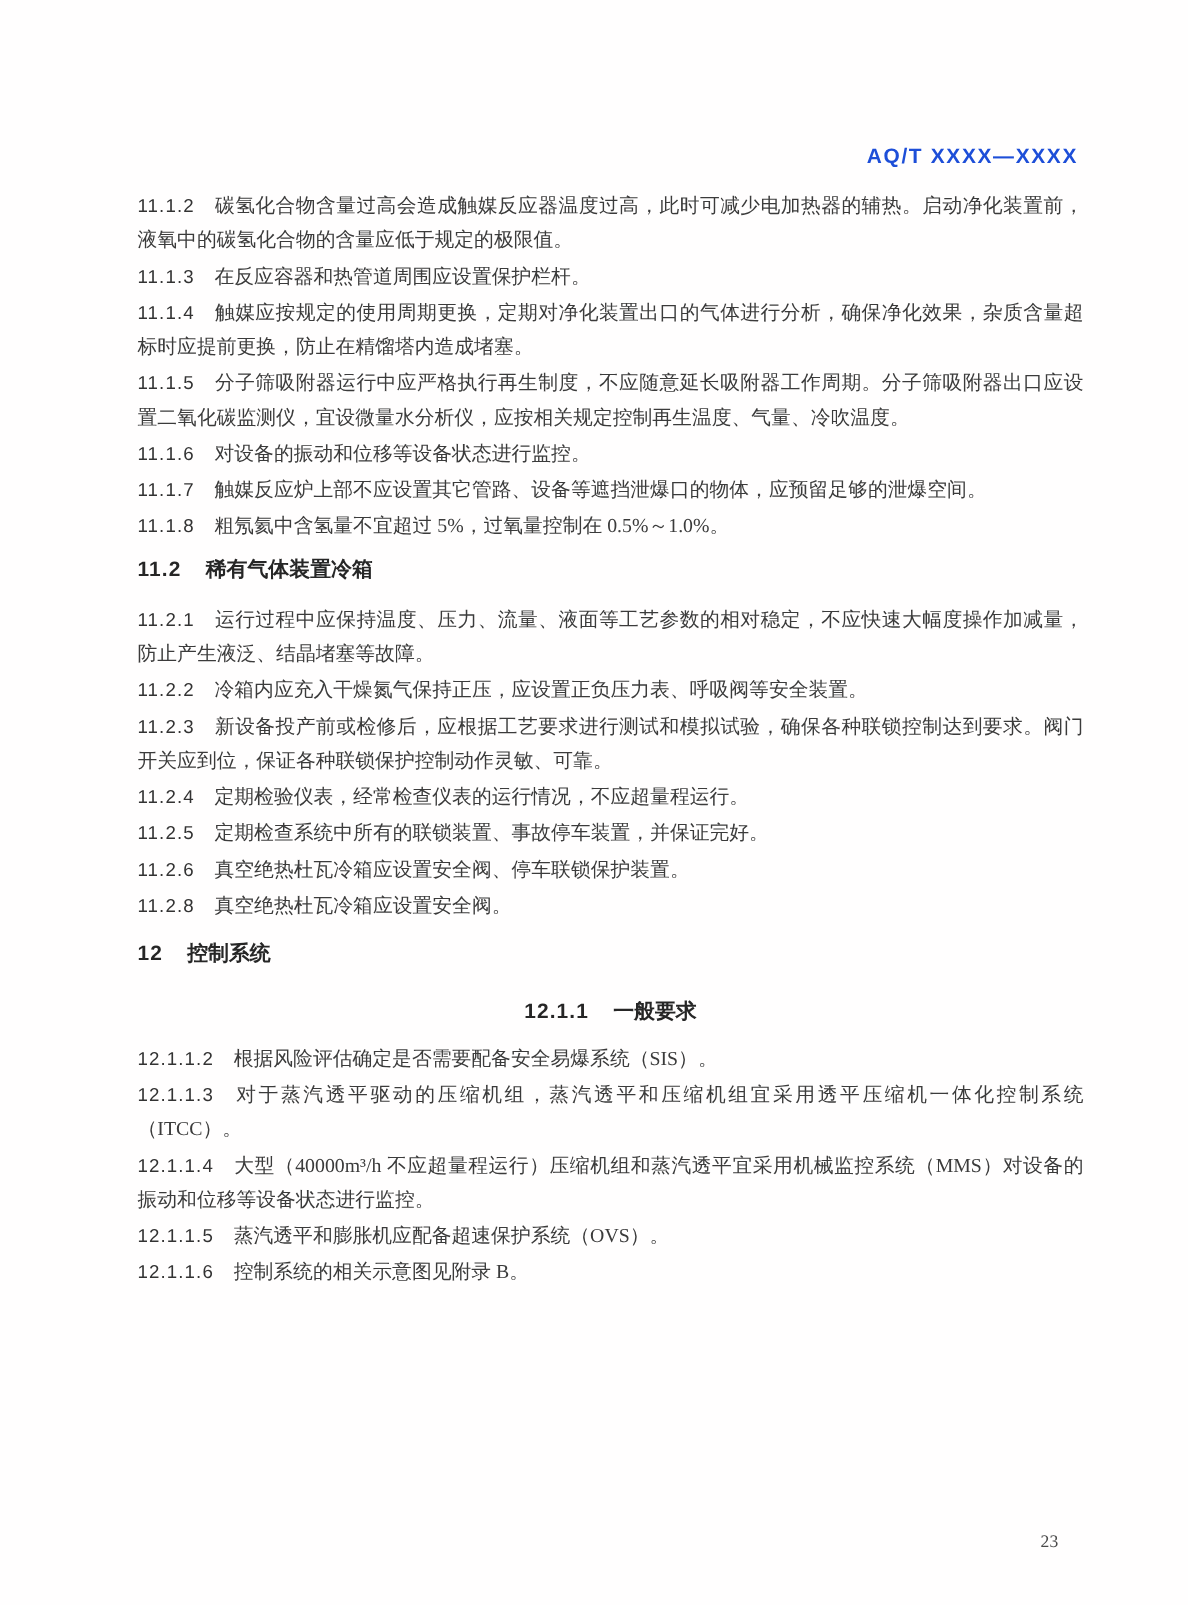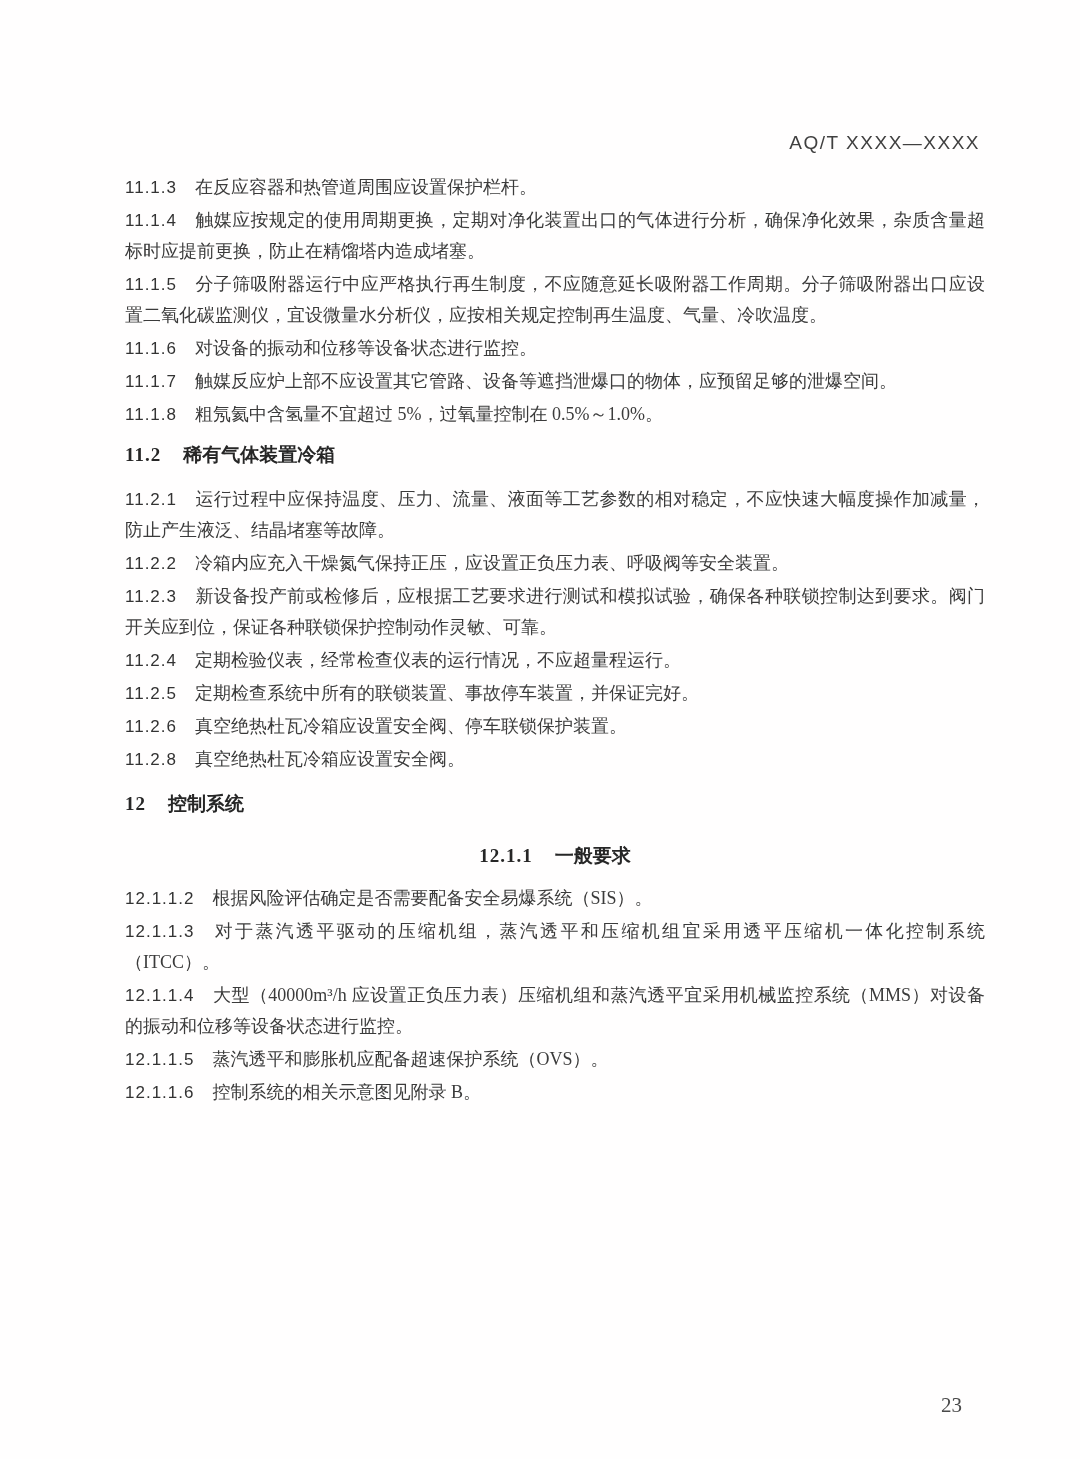"AQ/T XXXX—XXXX" .page-header { color: #404040 -> #1d4ed8; font-weight: 400 -> 700 }
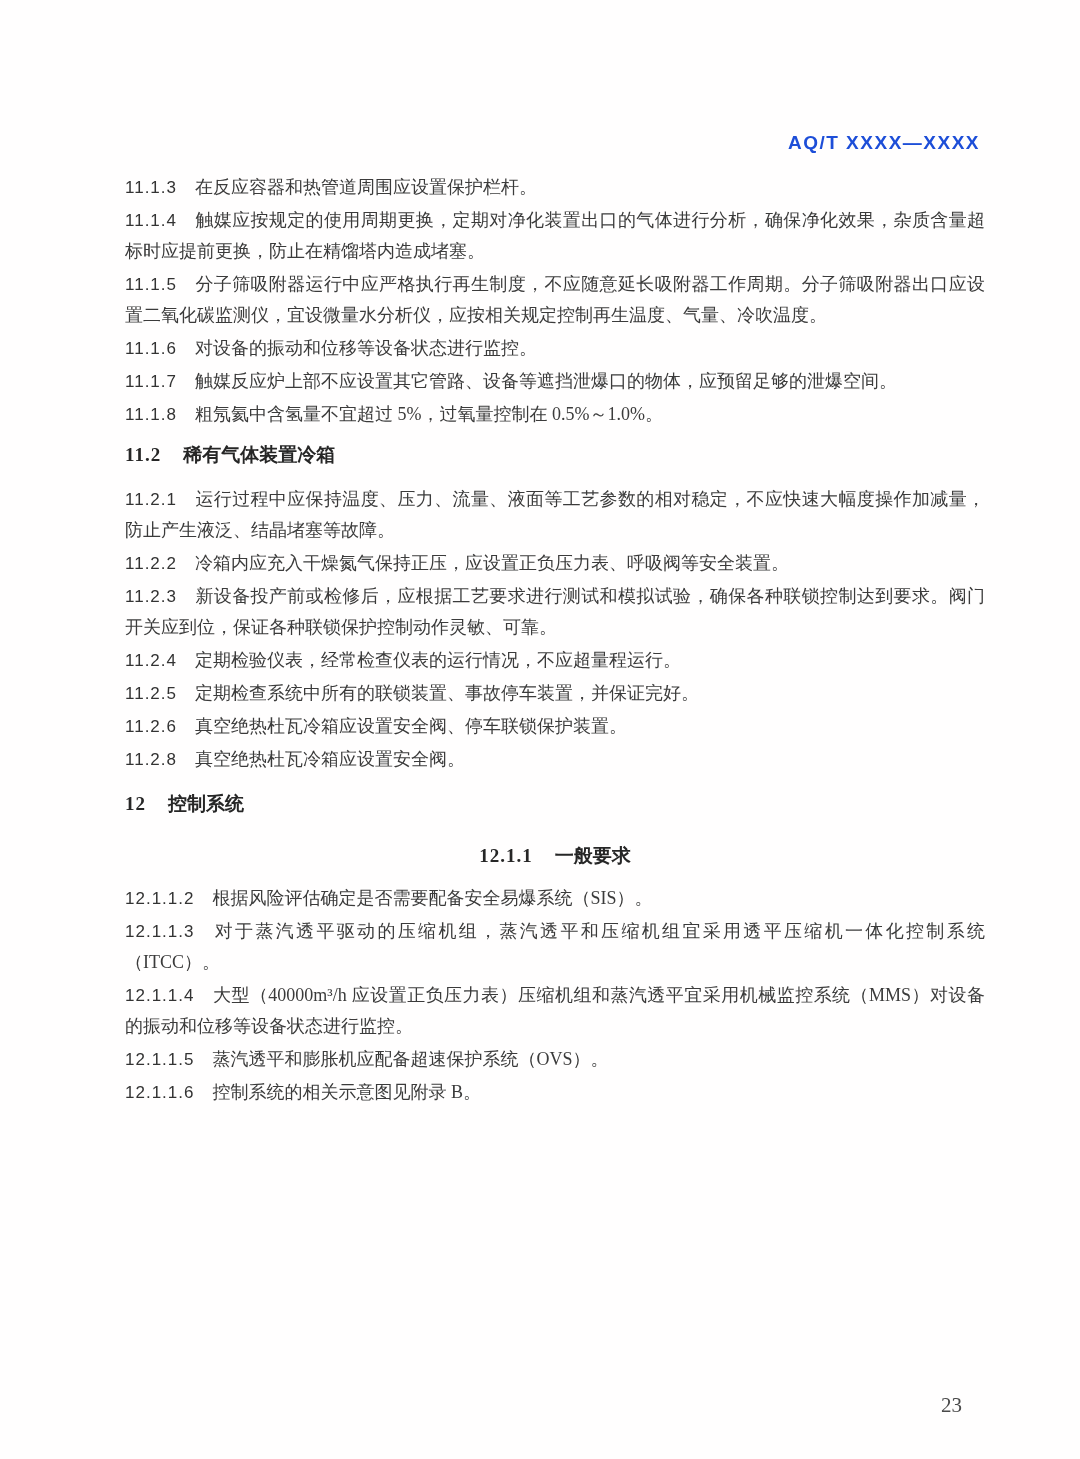"11.1.2" p.clause { html: none -> <p><span>11.1.2</span><span>碳氢化合物含量过高会造成触媒反应器温度过高，此时可减少电加热器的辅热。启动净化装置前，液氧中的碳氢化合物的含量应低于规定的极限值。</span></p> }
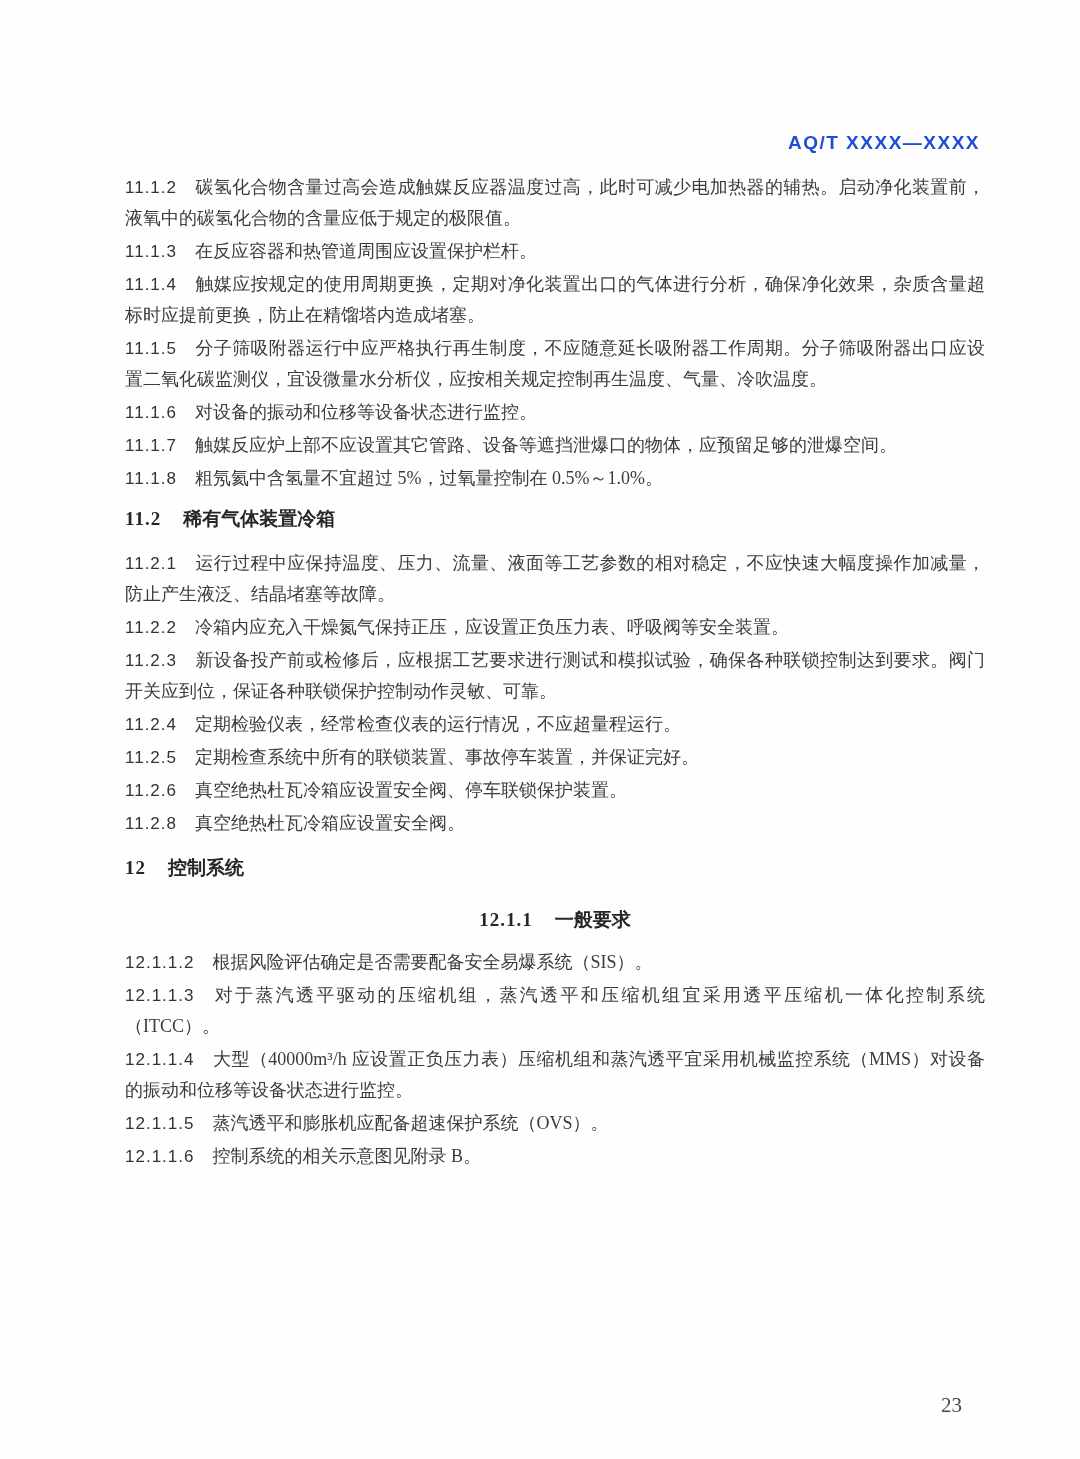"11.2" .heading .num { font-family: Liberation Serif, serif -> none }
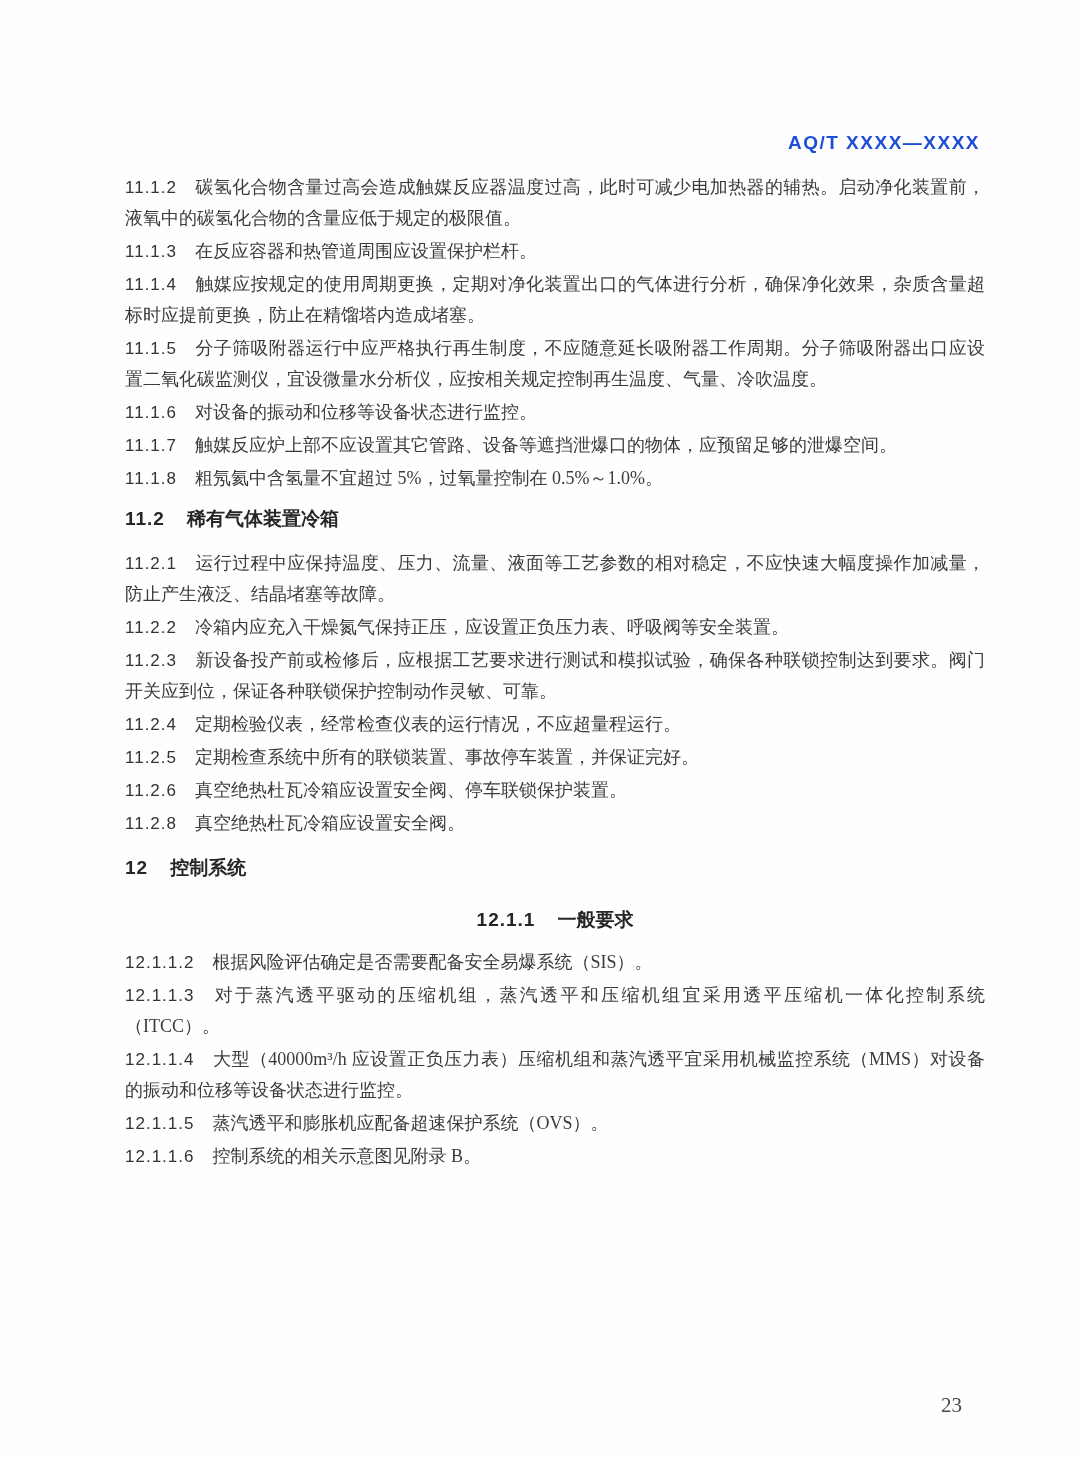"大型（40000m³/h" span.txt { text: 应设置正负压力表 -> 不应超量程运行 }
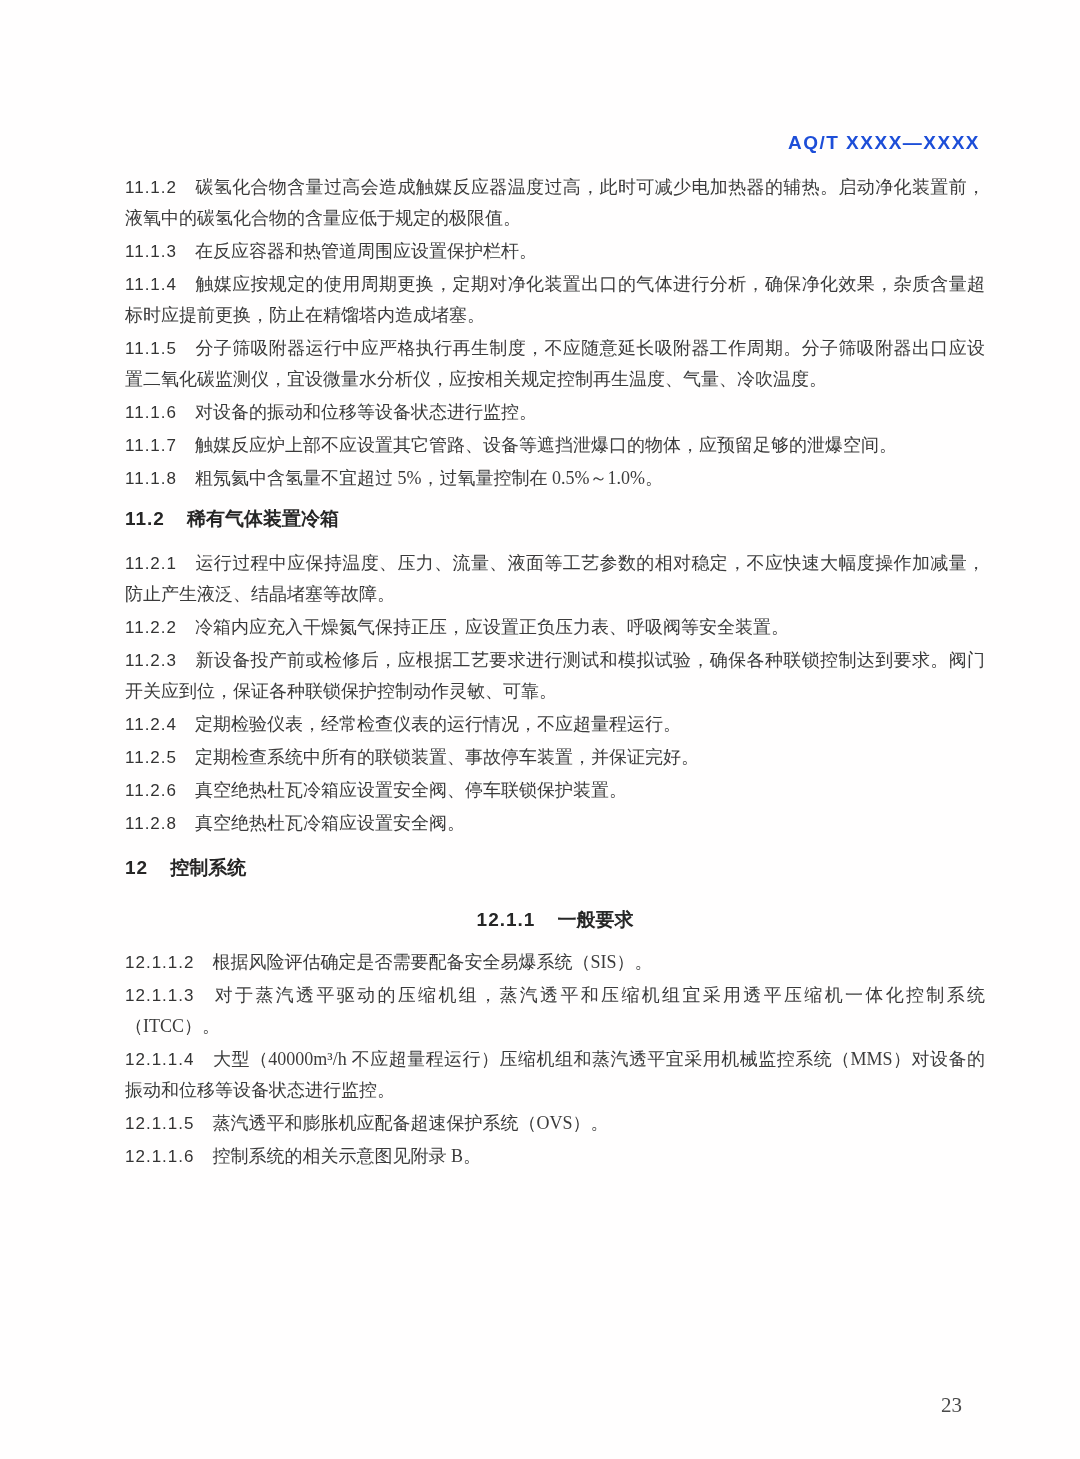"23" .page-footer { font-size: 21px -> 16px }
